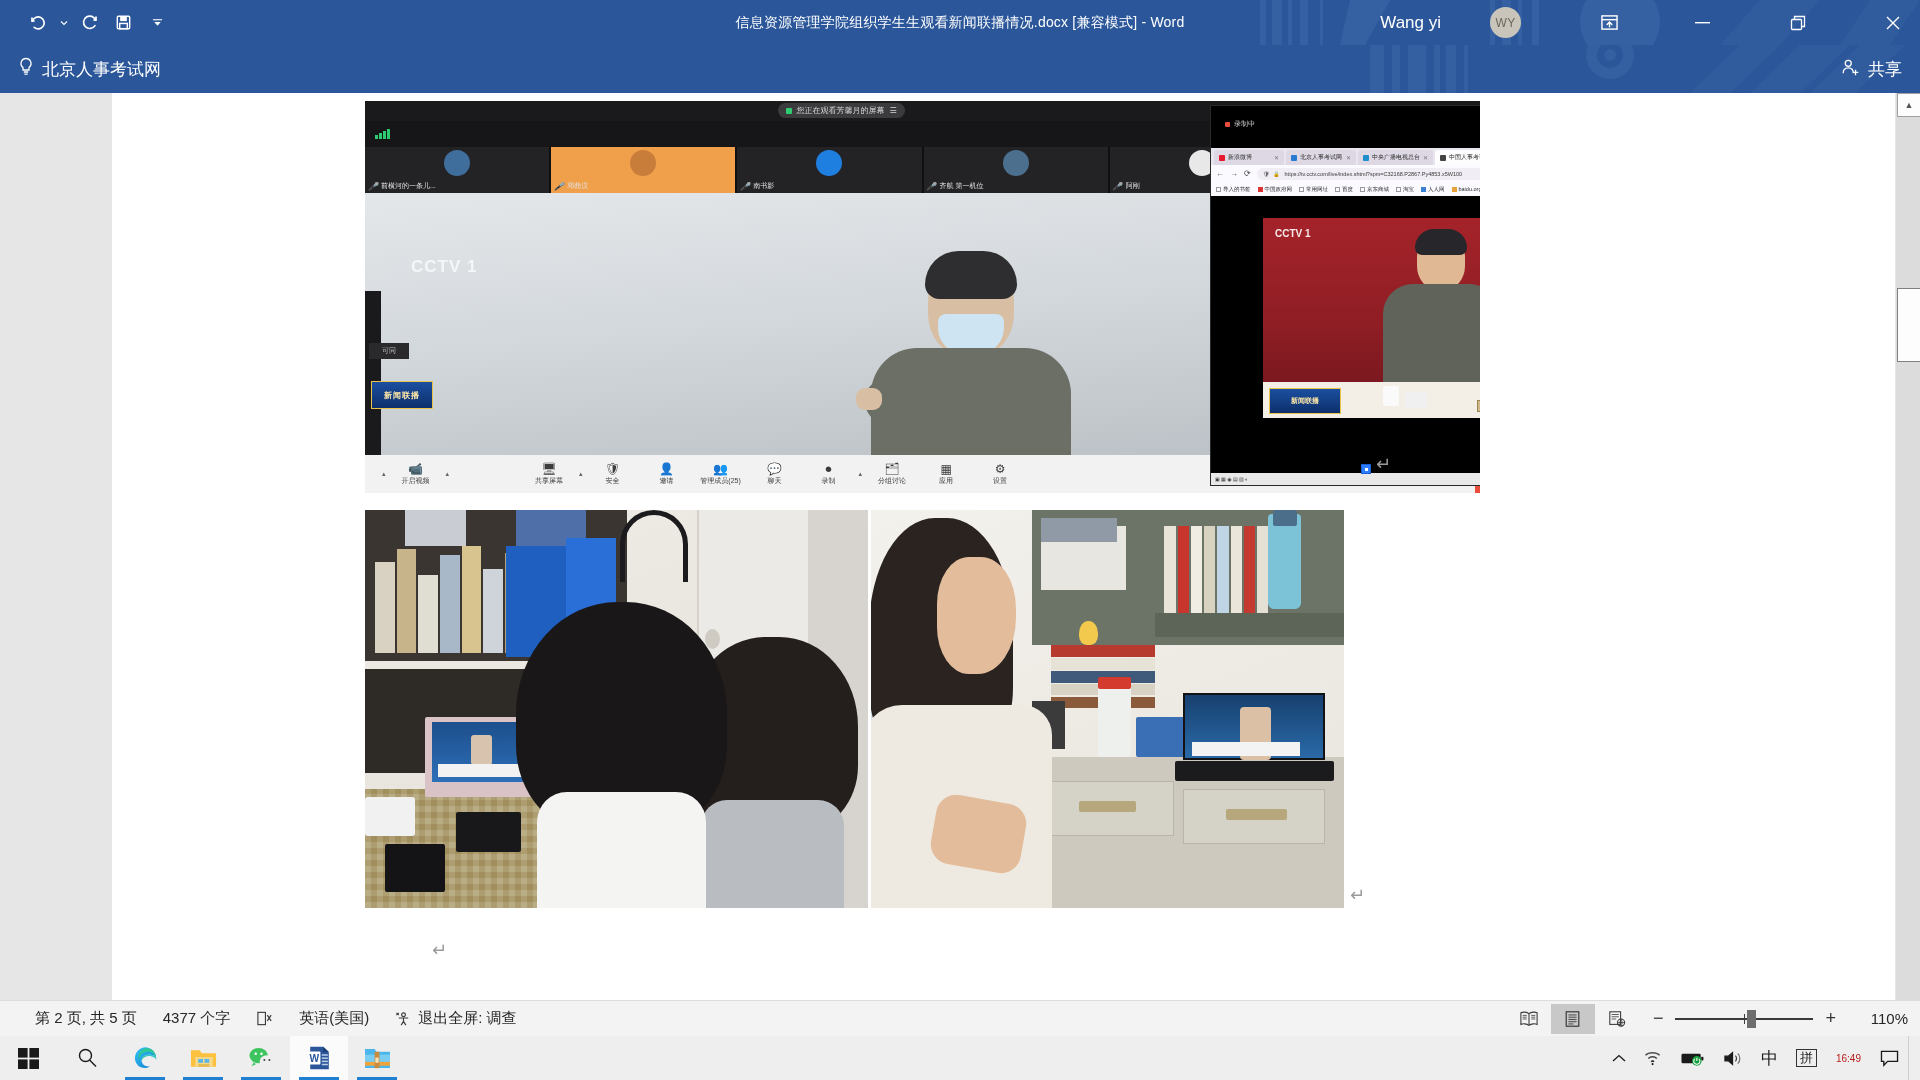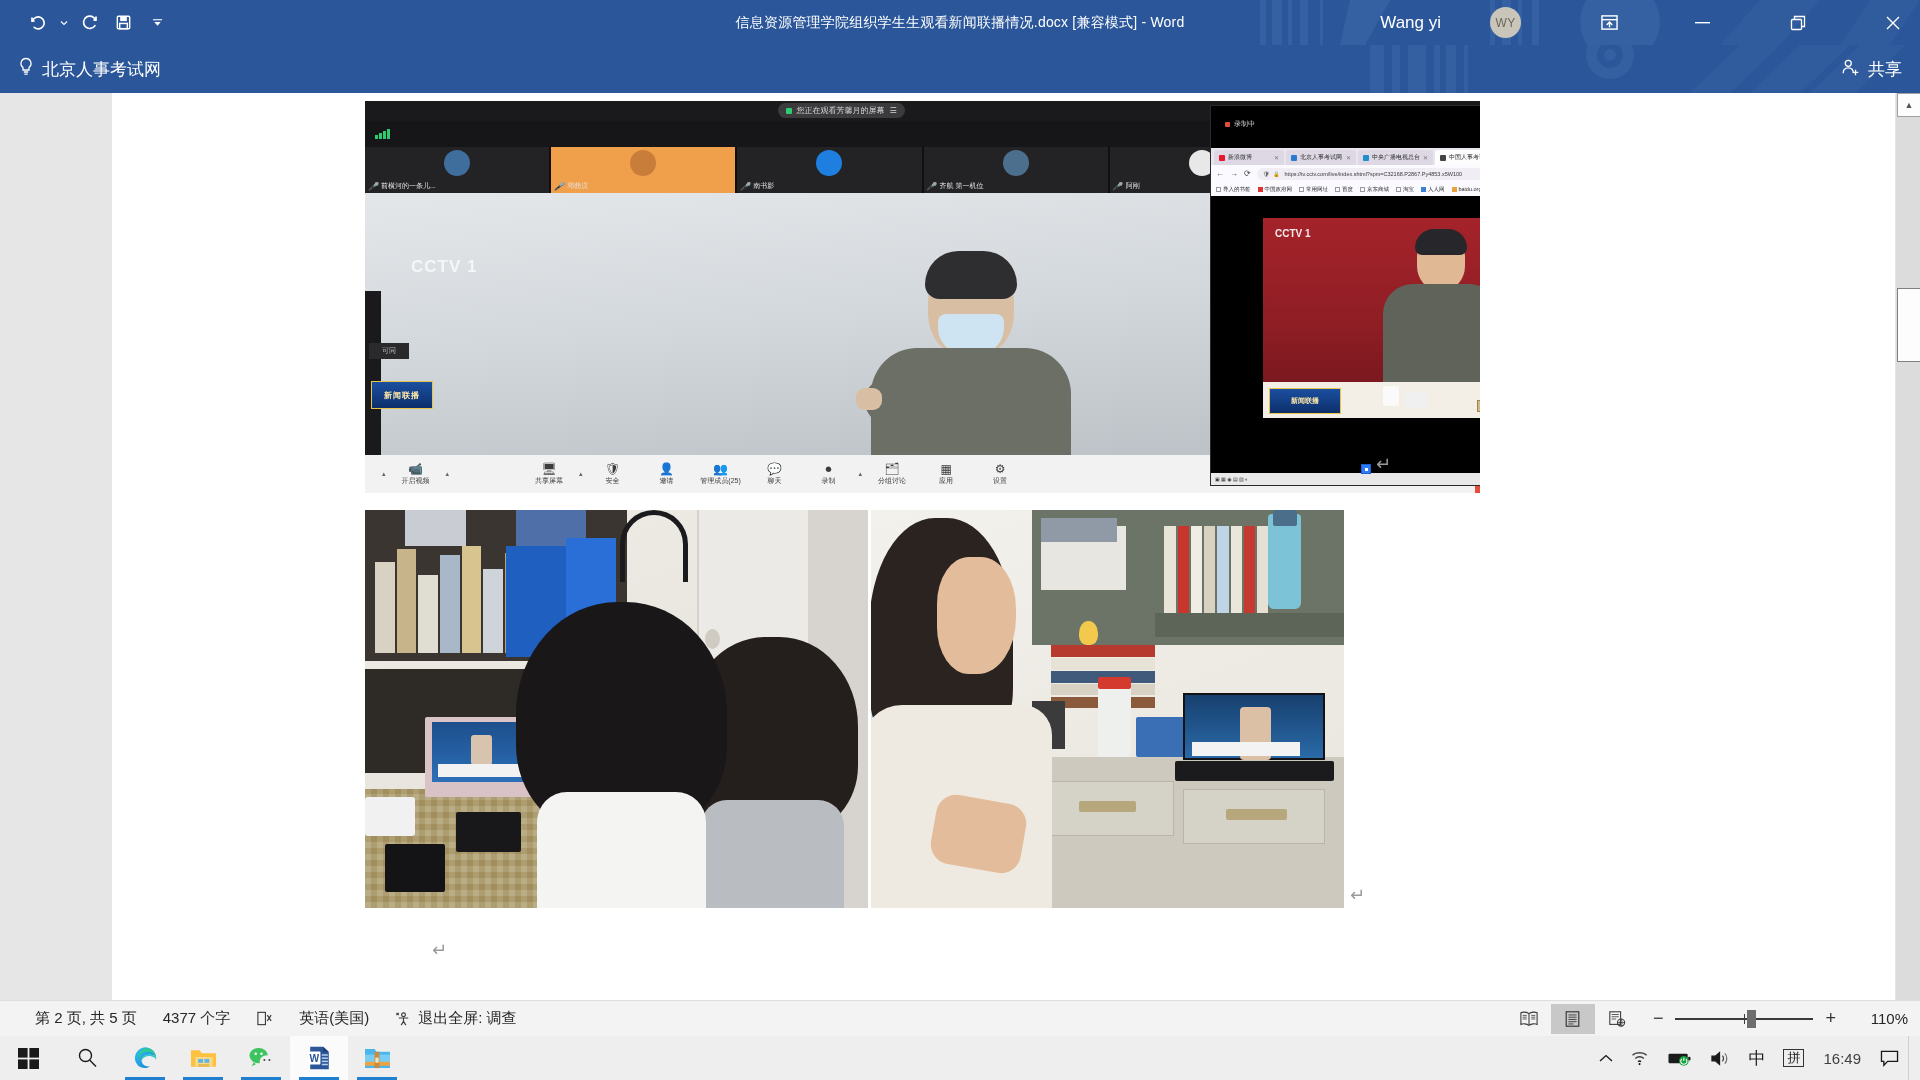"16:49" .tray-clock { color: #404040 -> #b91c1c; font-size: 15px -> 10px }
